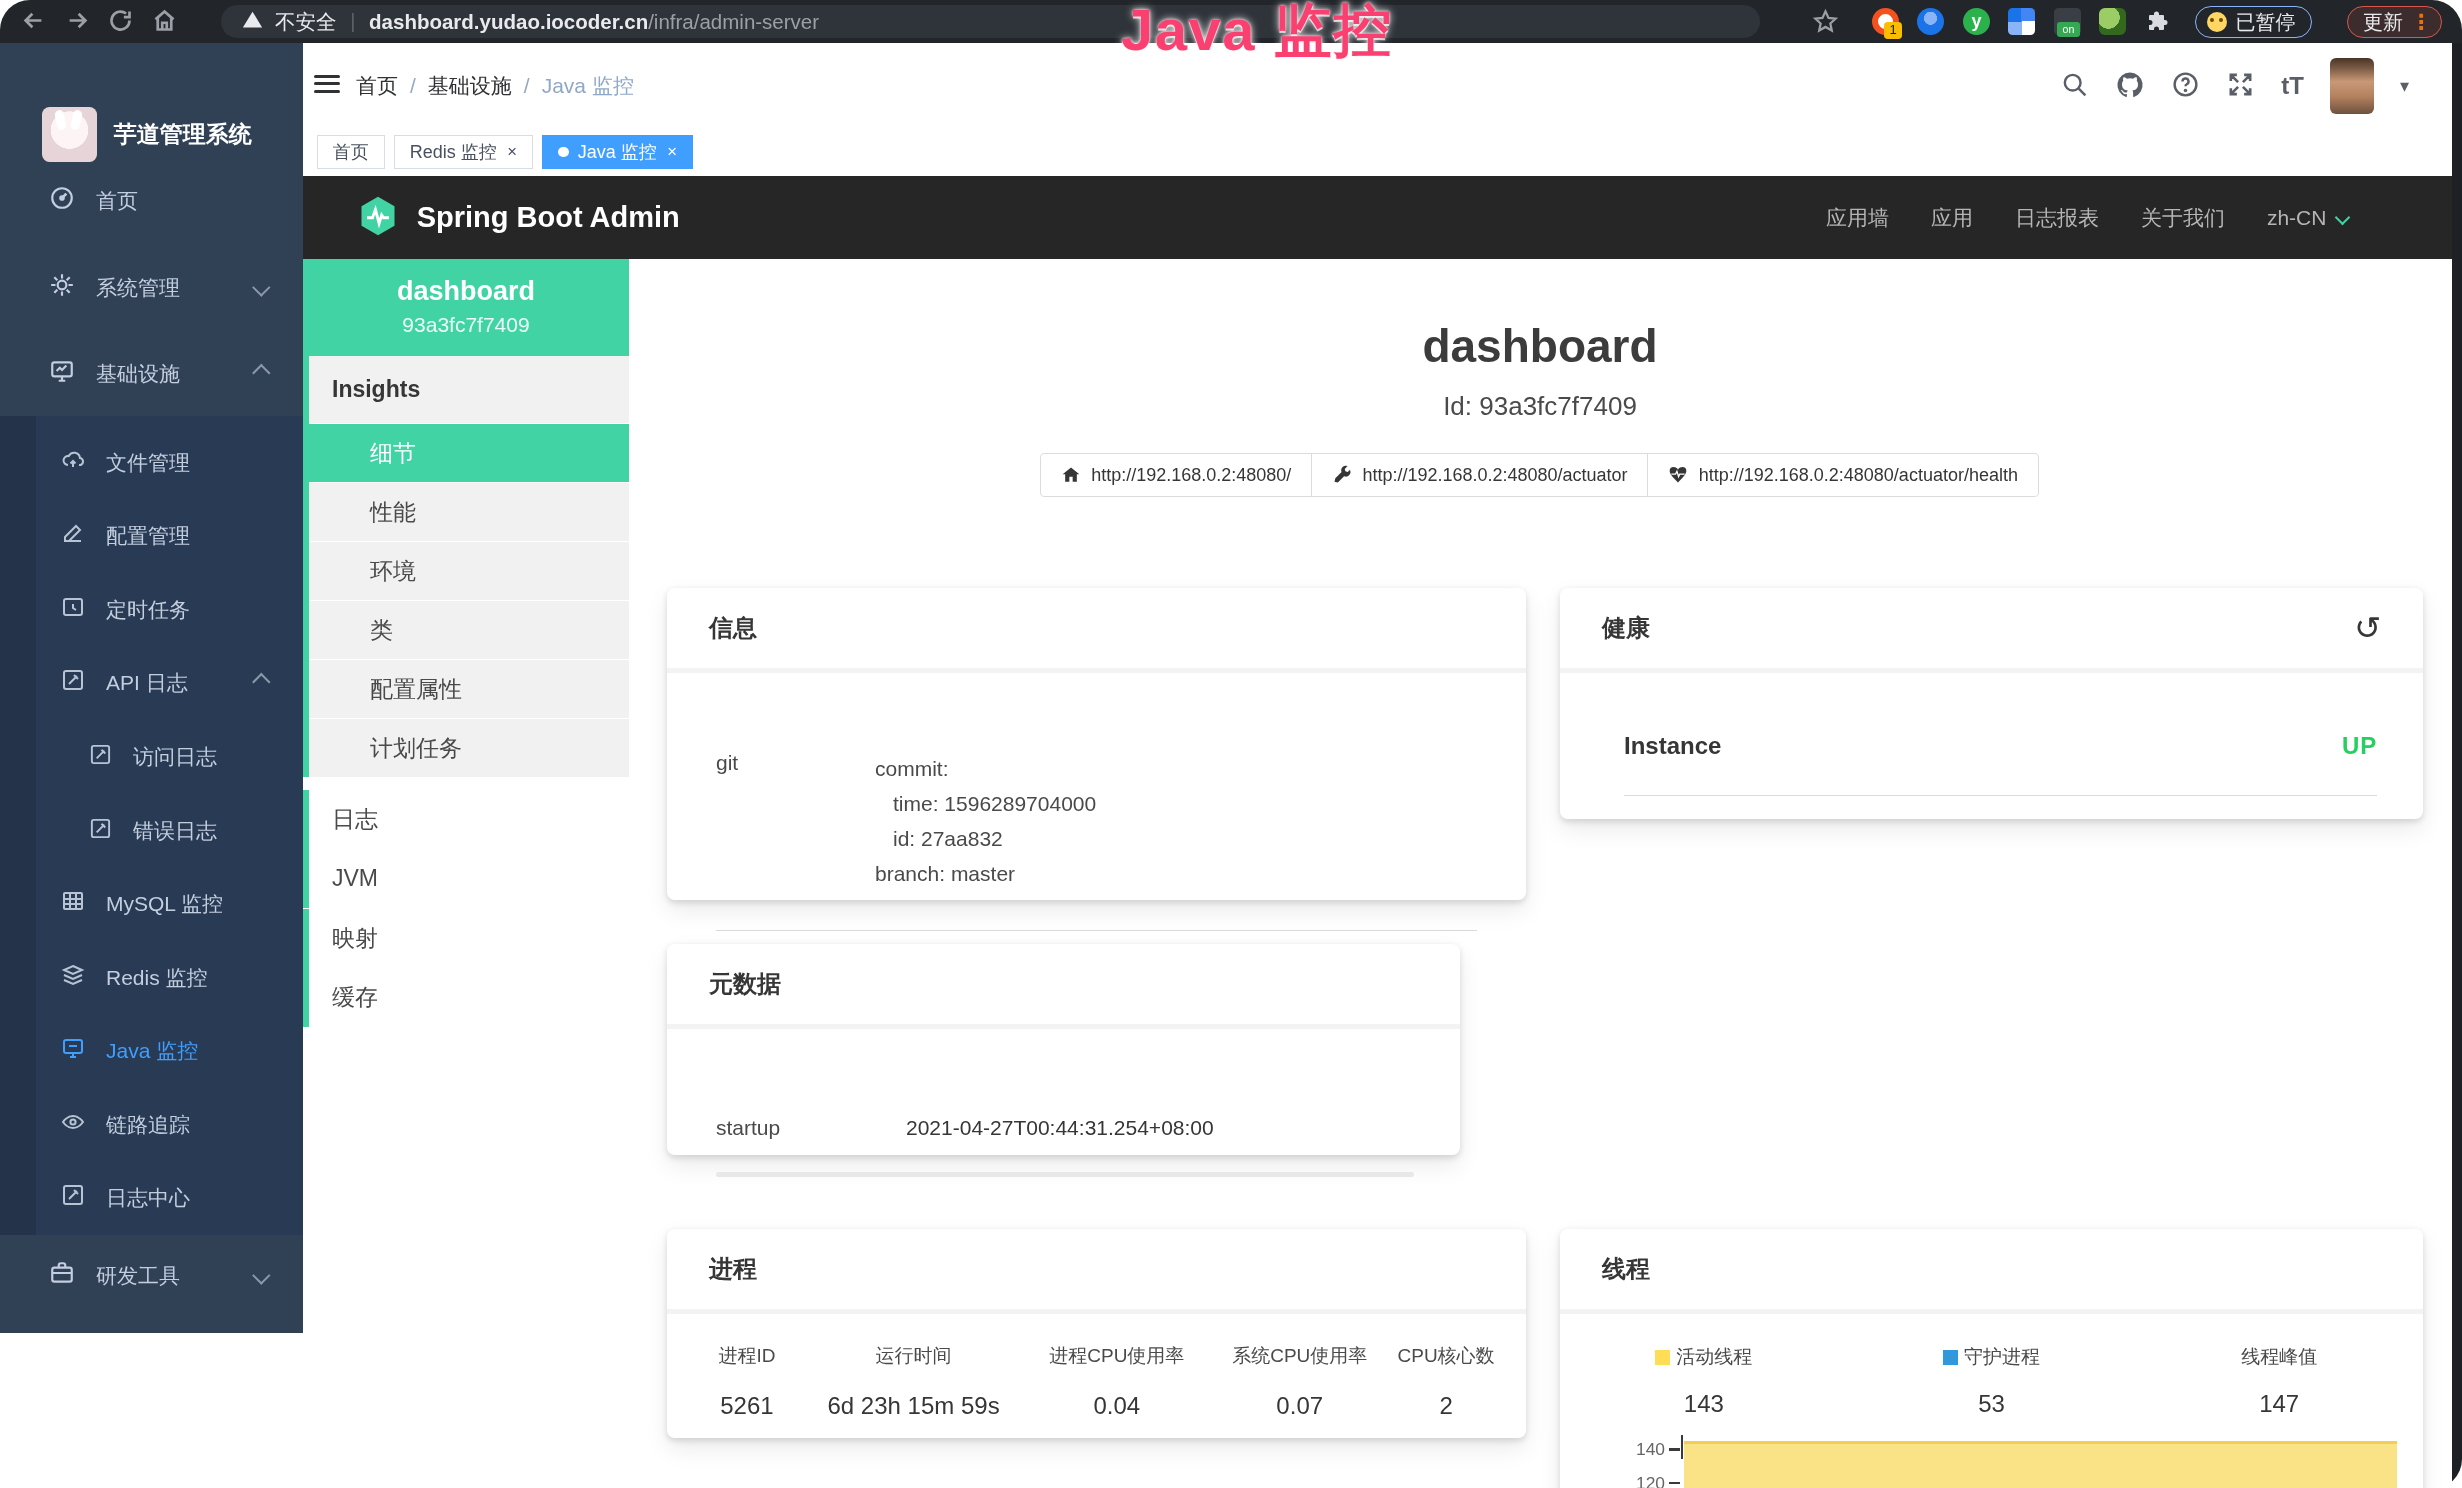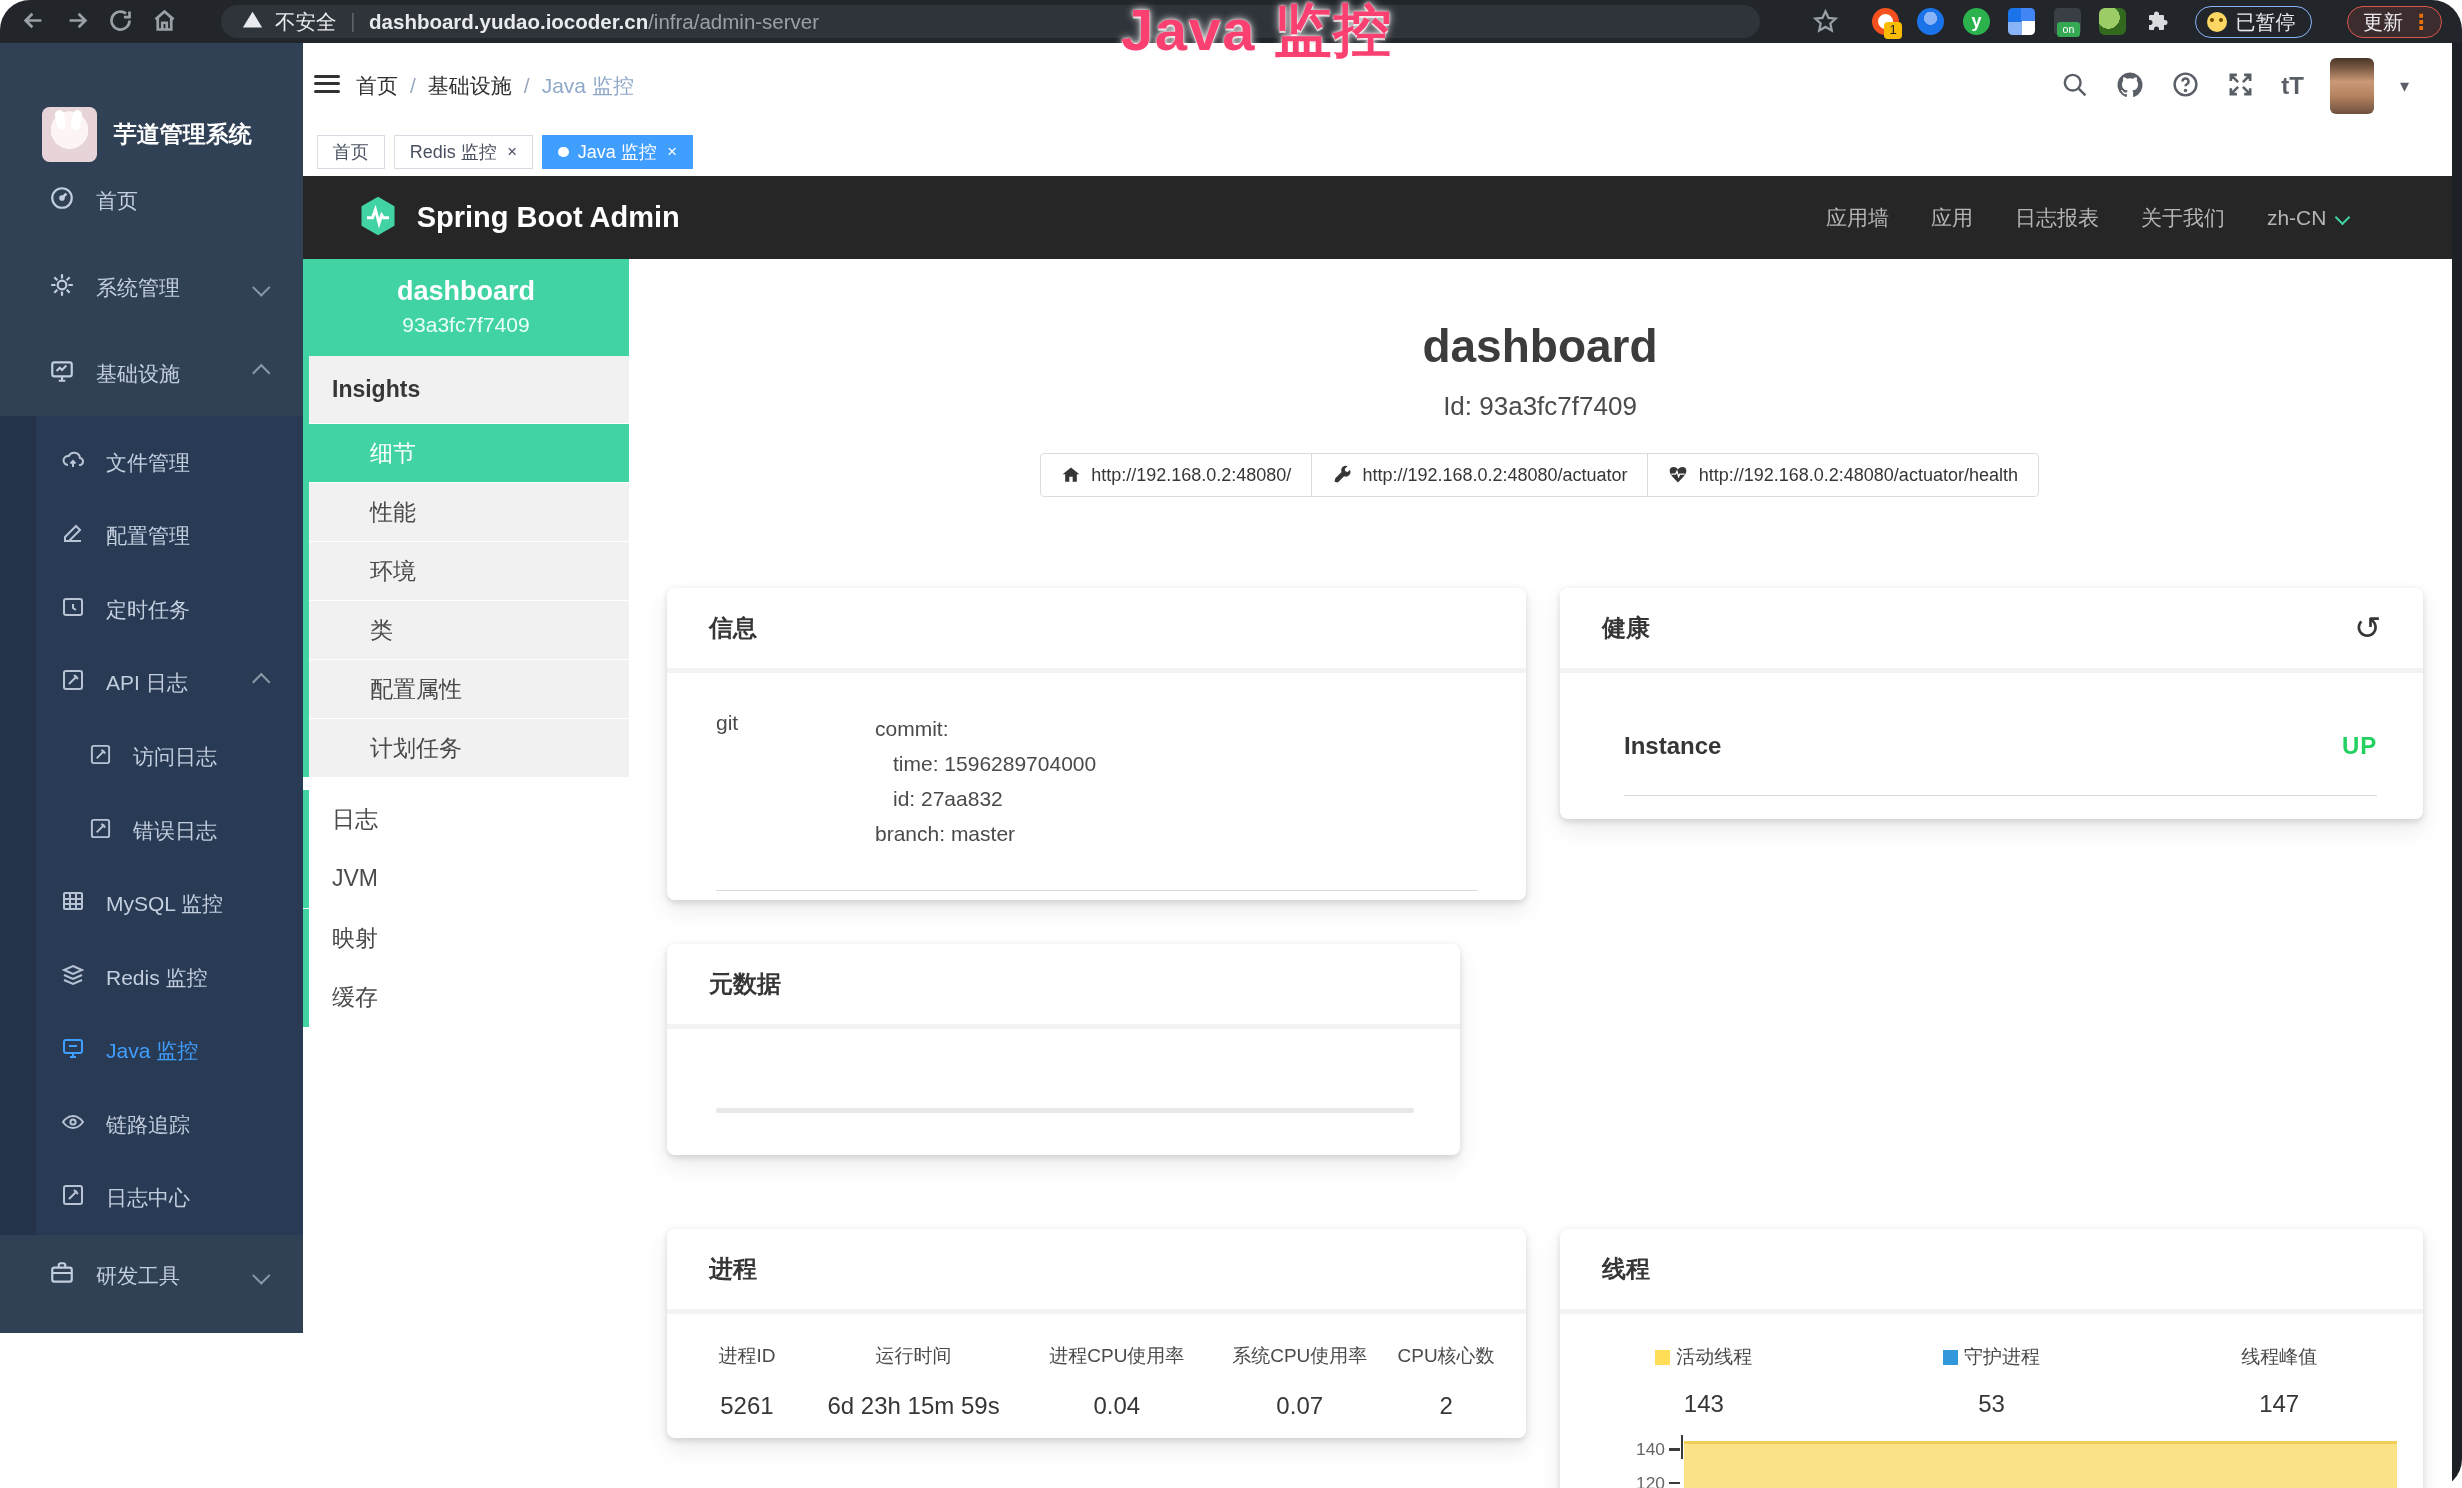"git" .kv { margin-top: none -> 40px }
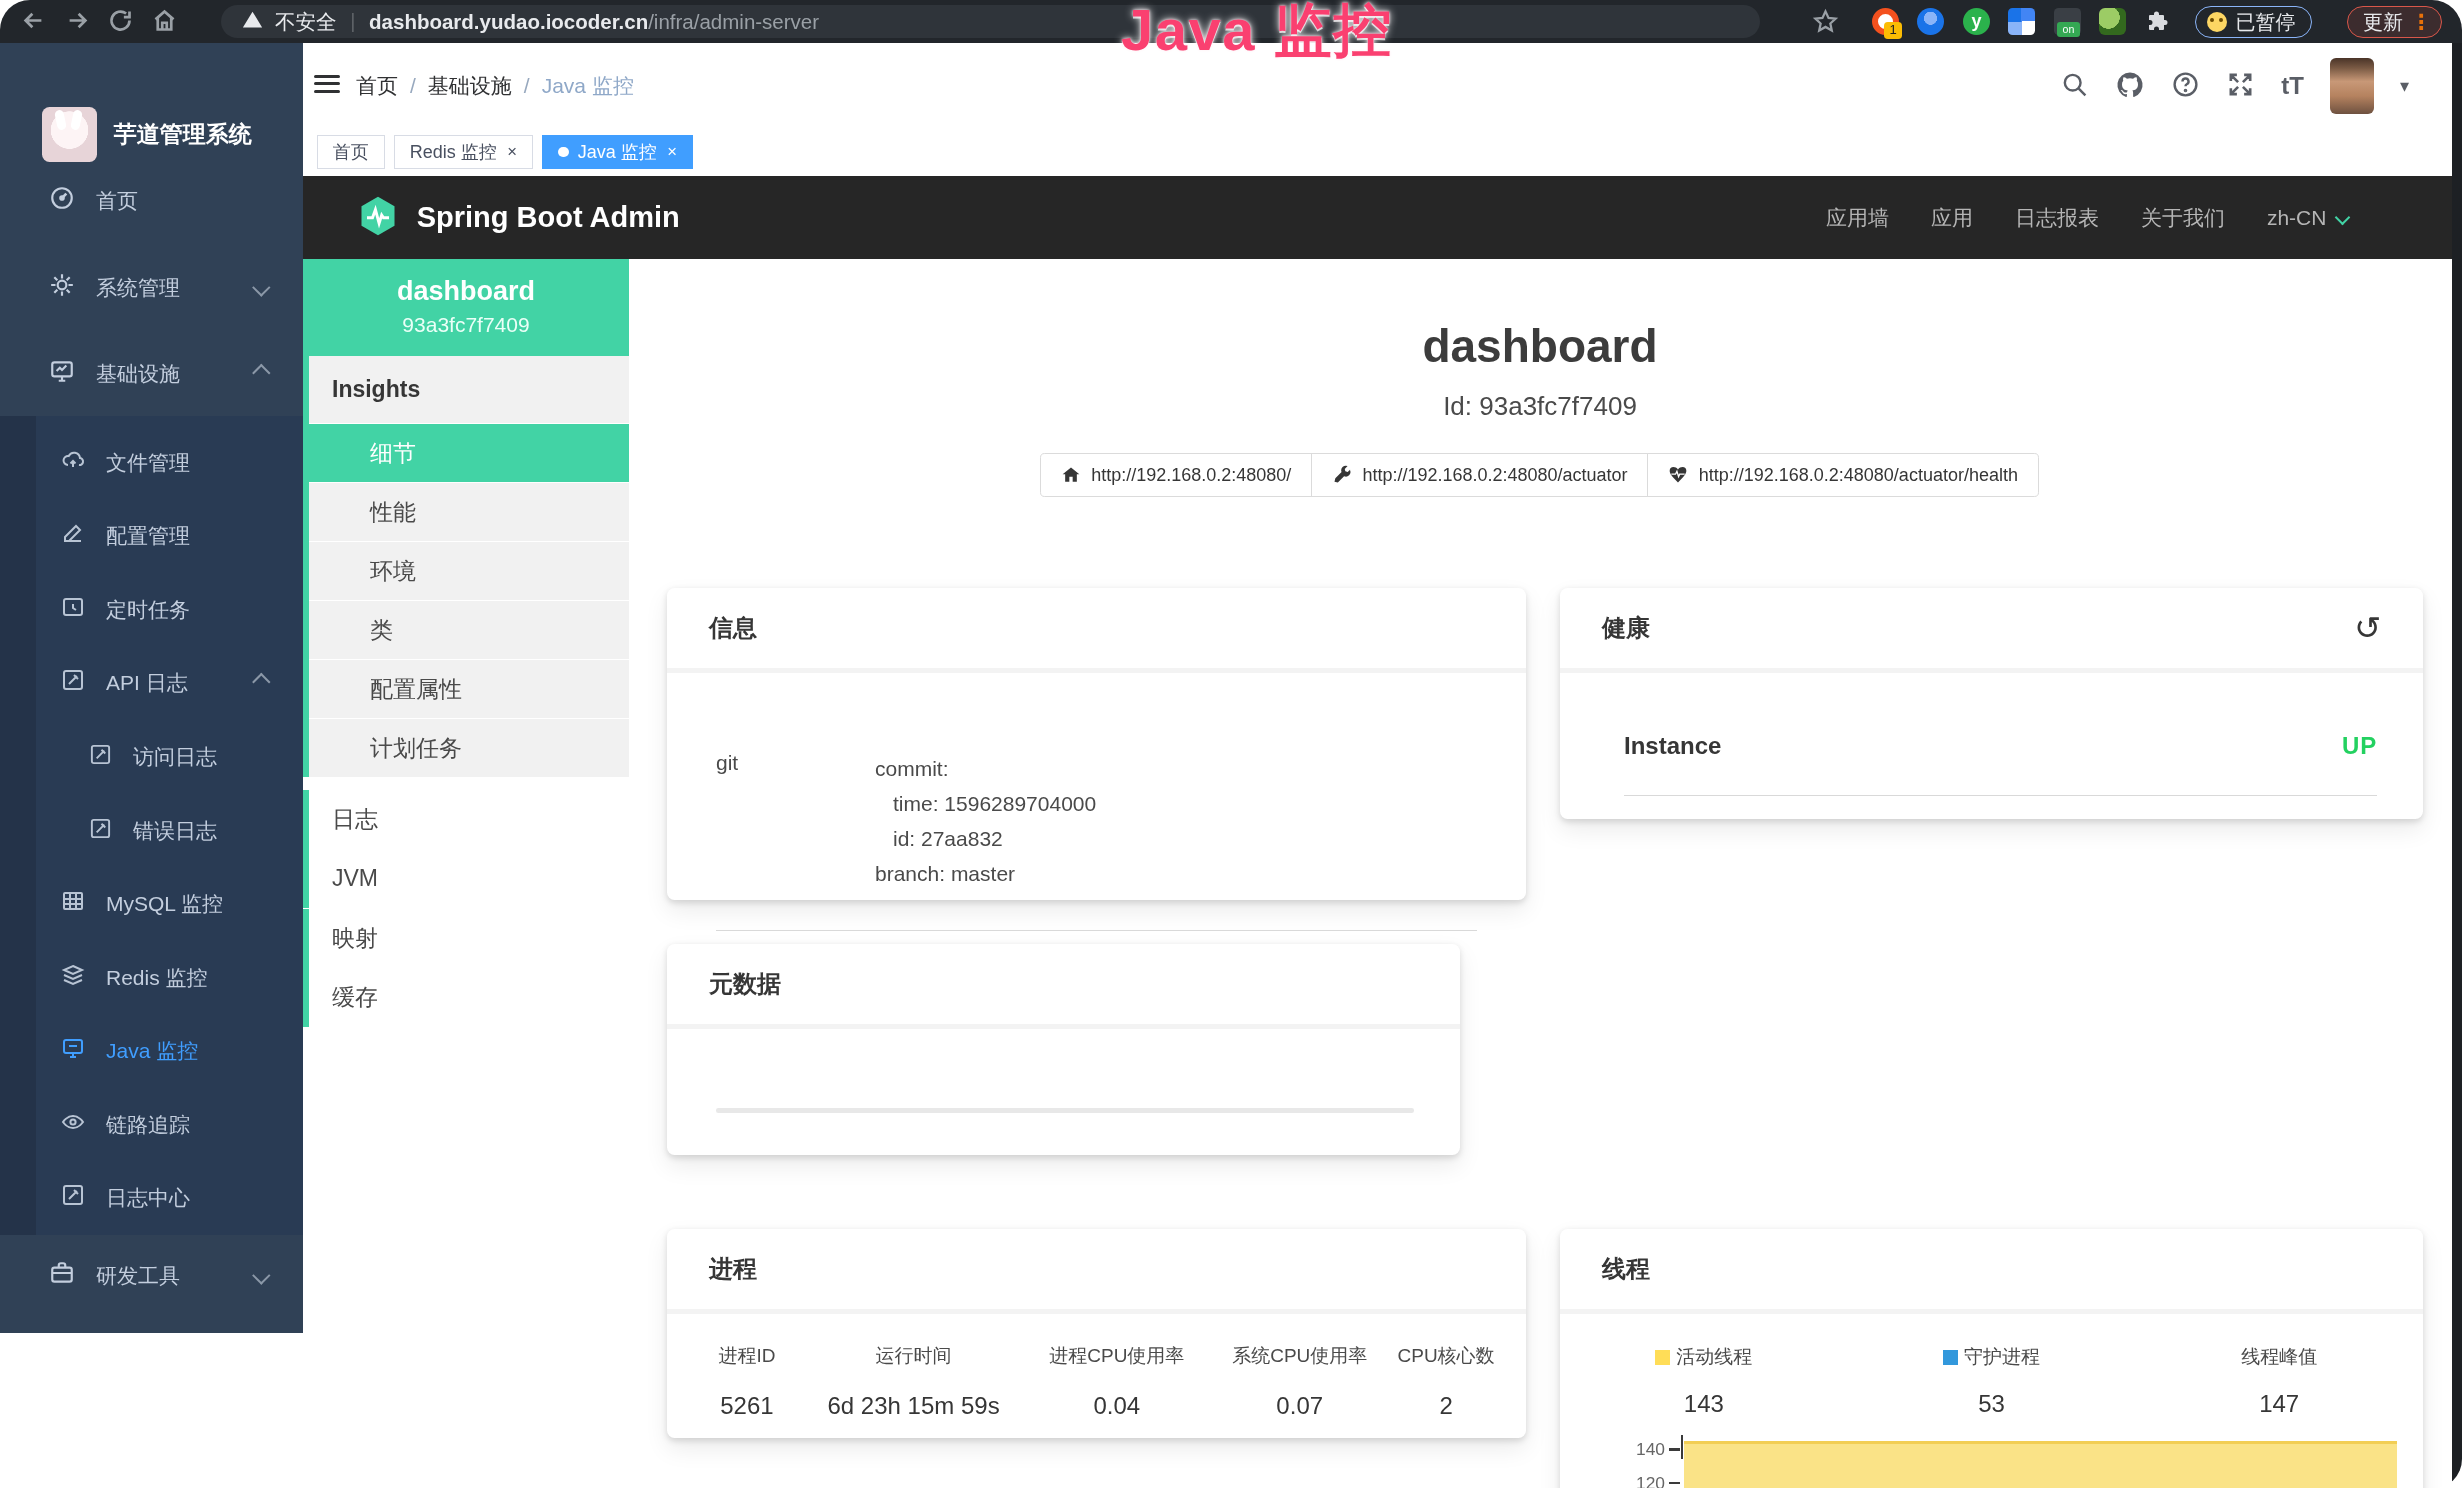"startup" div.kv { html: none -> <div> <span>startup</span> <span>2021-04-27T00:44:31.254+08:00</span> </div> }
